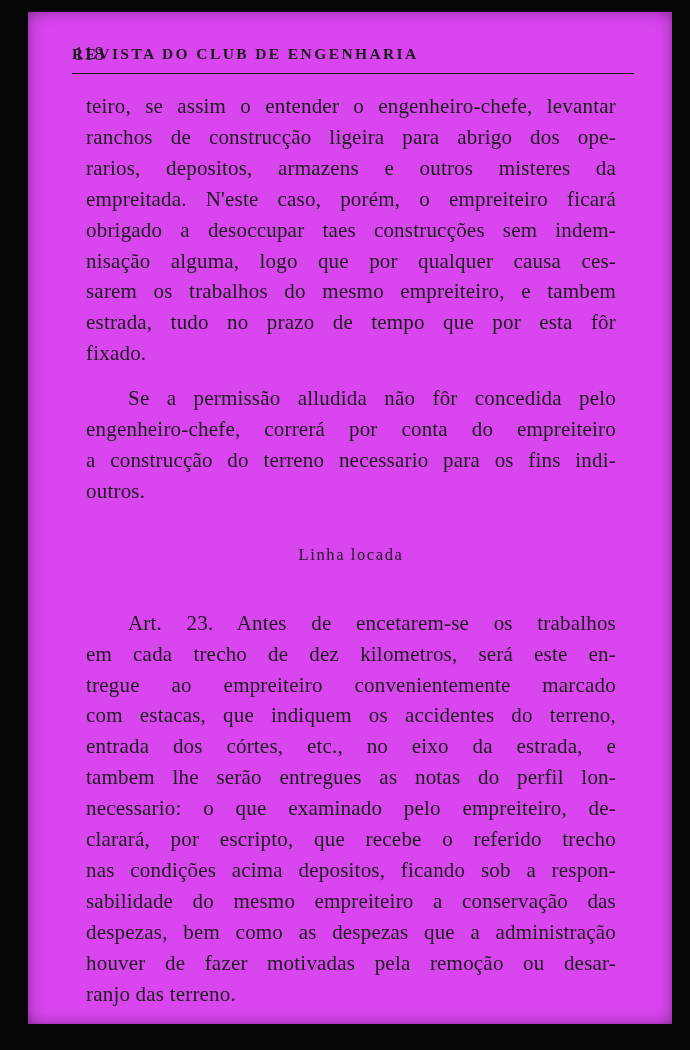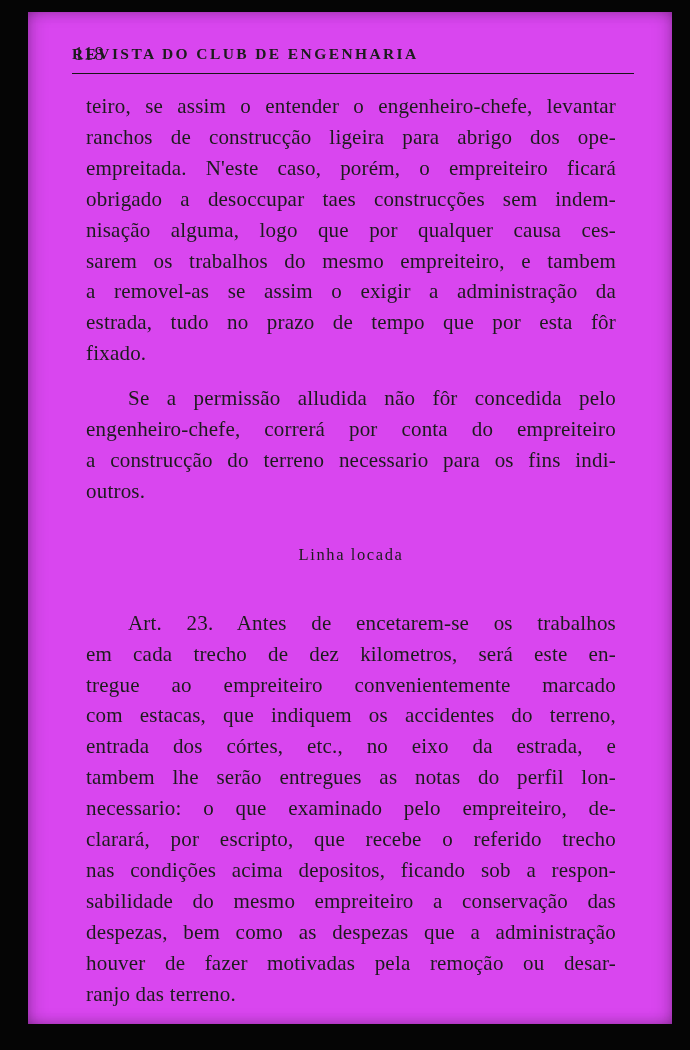"rarios, depositos, armazens e outros" div.line { html: none -> <div>rarios, depositos, armazens e outros misteres da</div> }
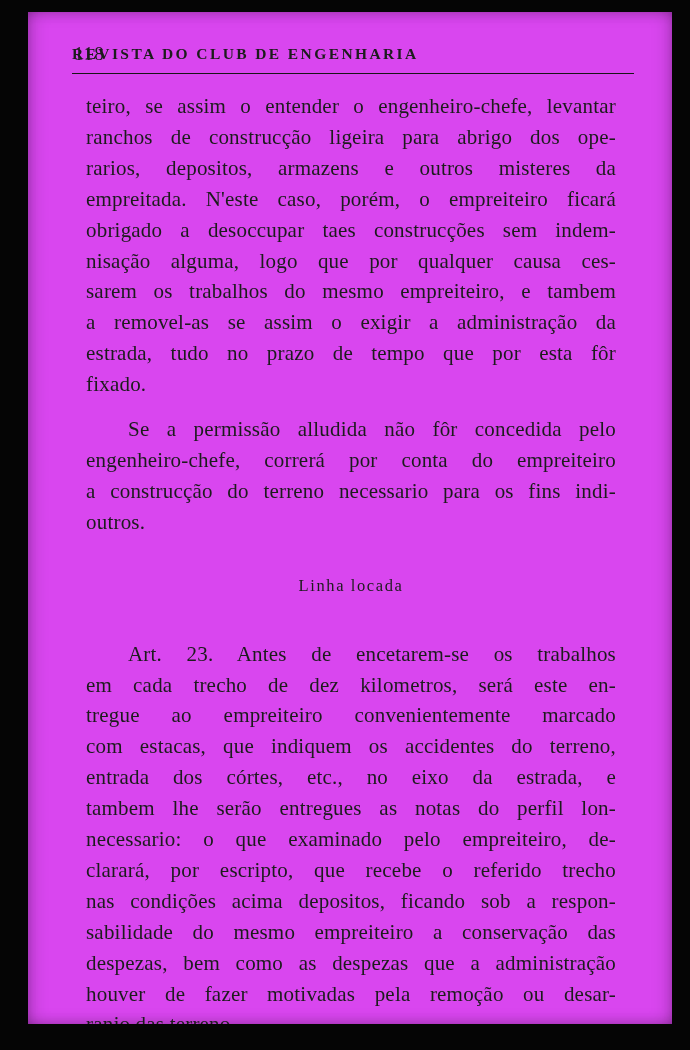"a removel-as se assim o" div.line { html: <div>a removel-as se assim o exigir a administração da</div> -> none }
